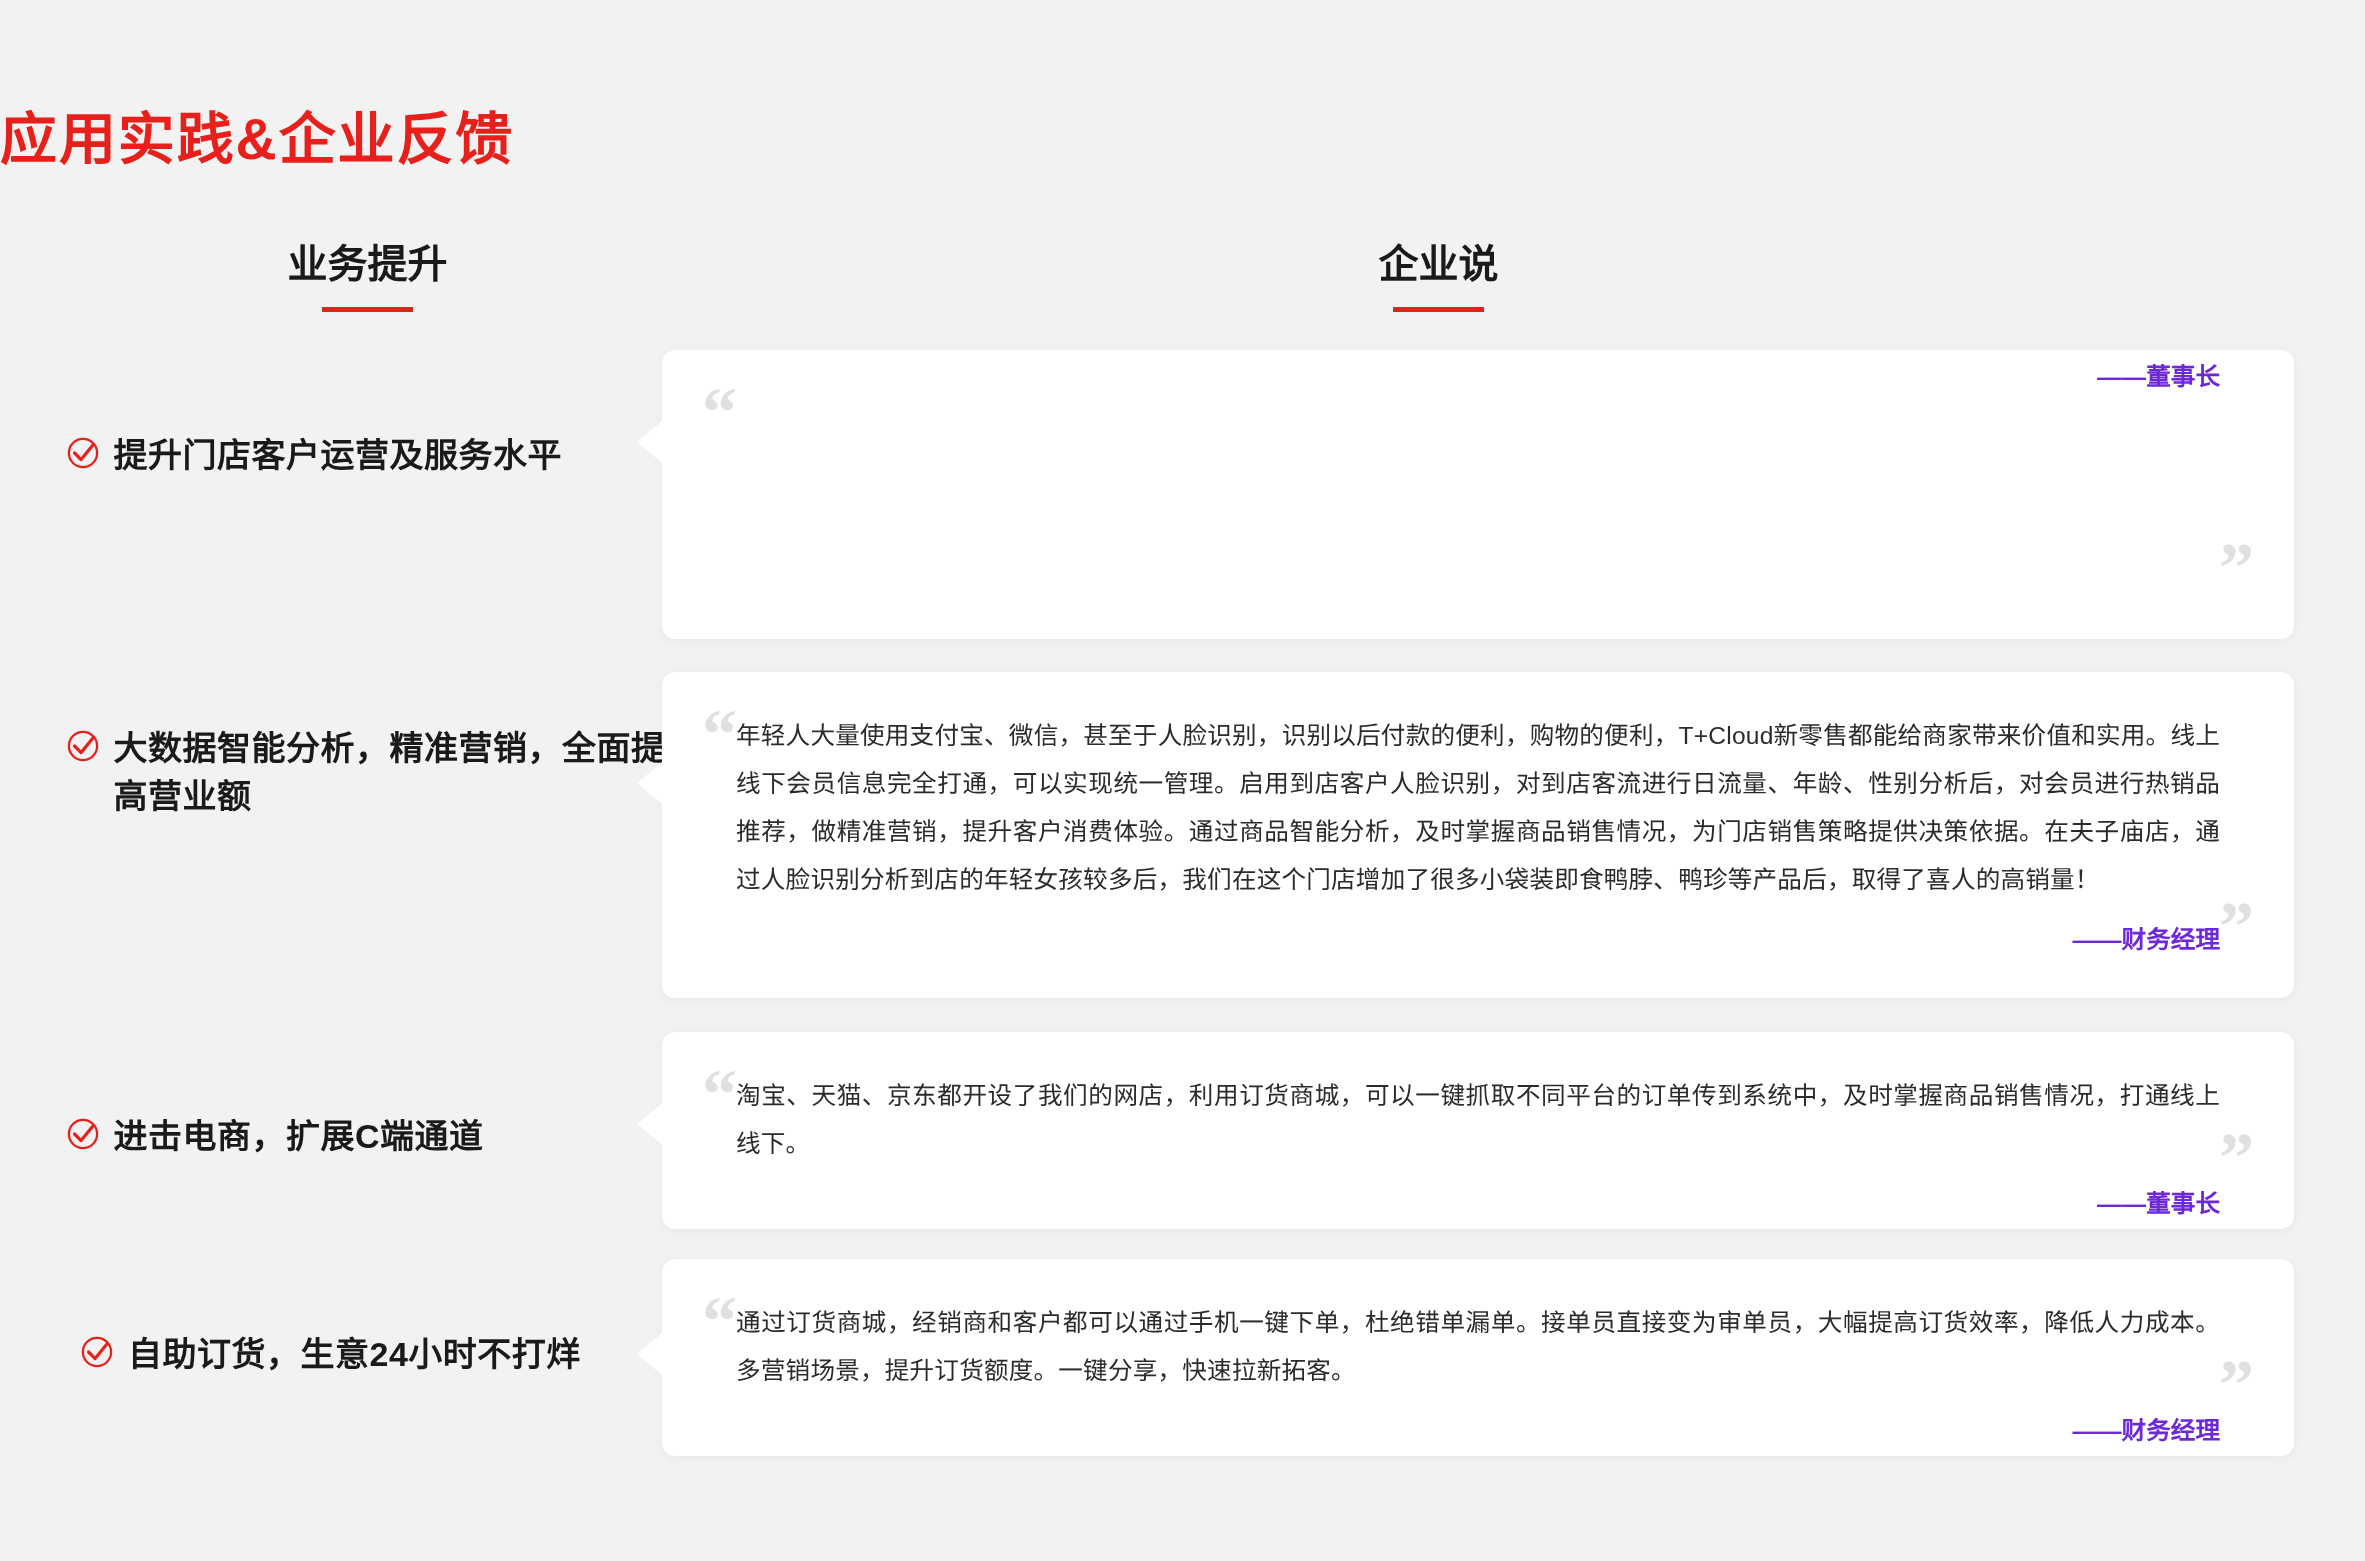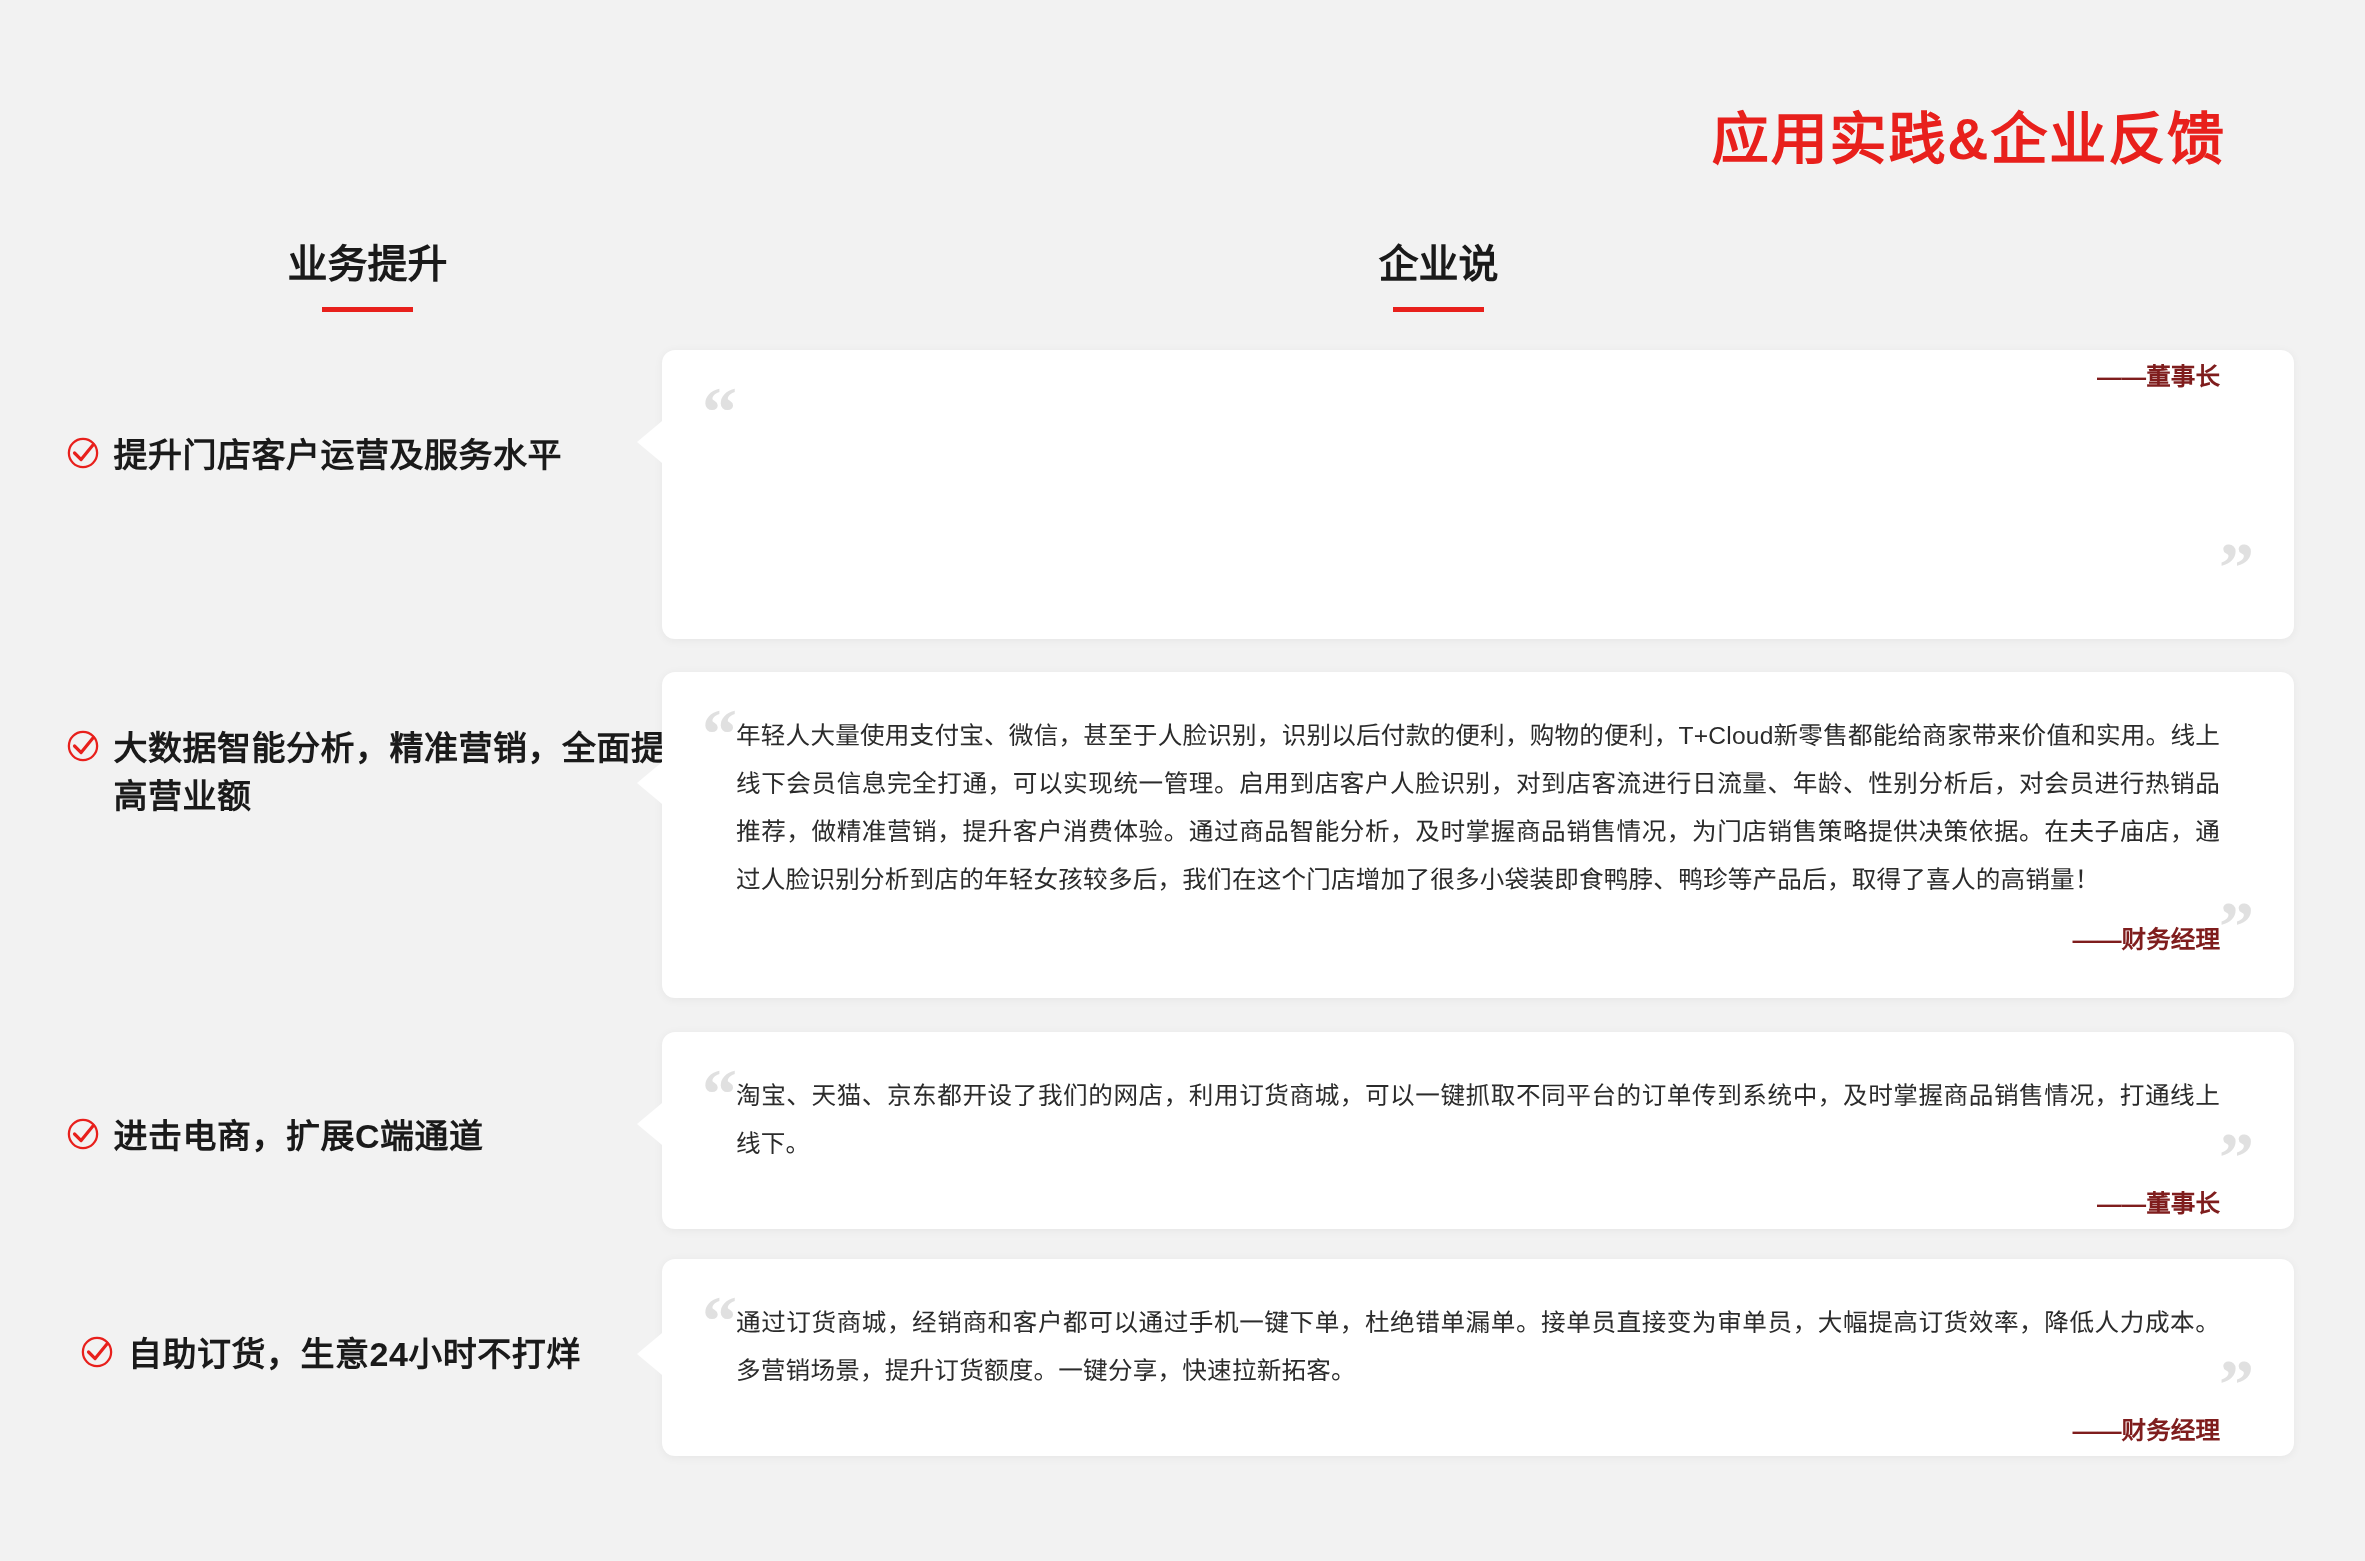"应用实践&企业反馈" .main-title { text-align: right -> left }
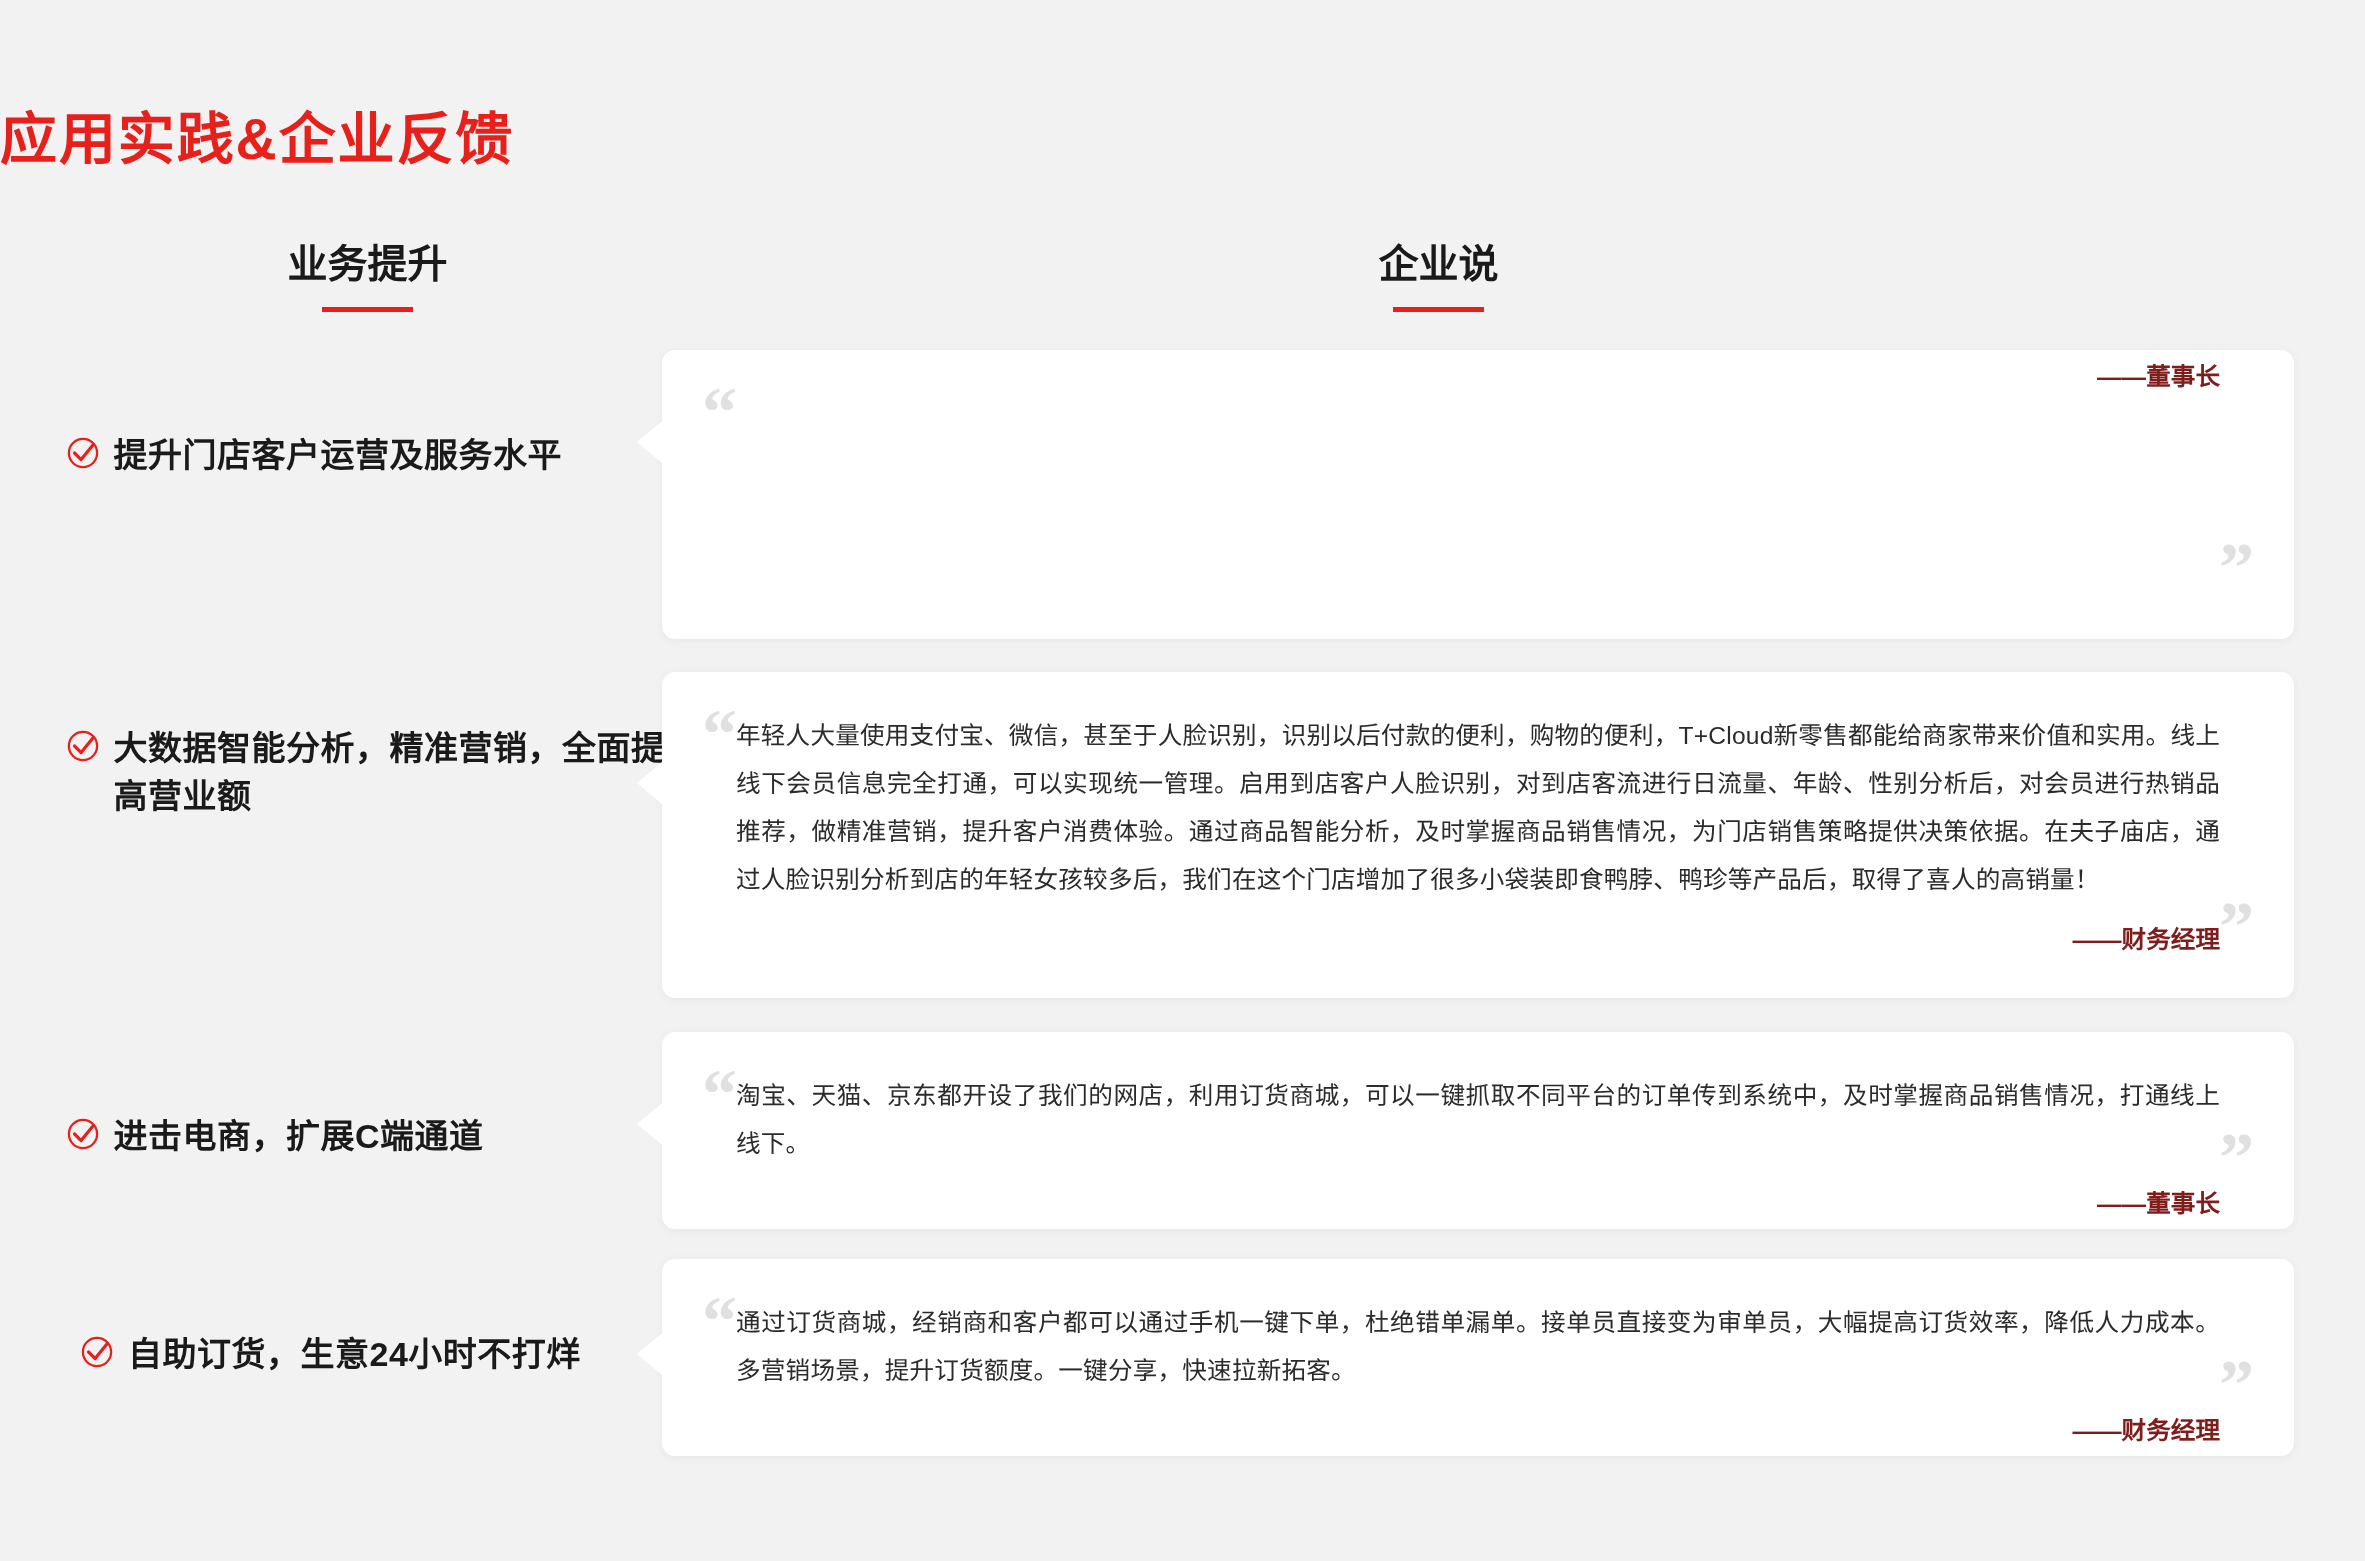"——董事长" .card .author { color: #7f1d1d -> #6d28d9 }
